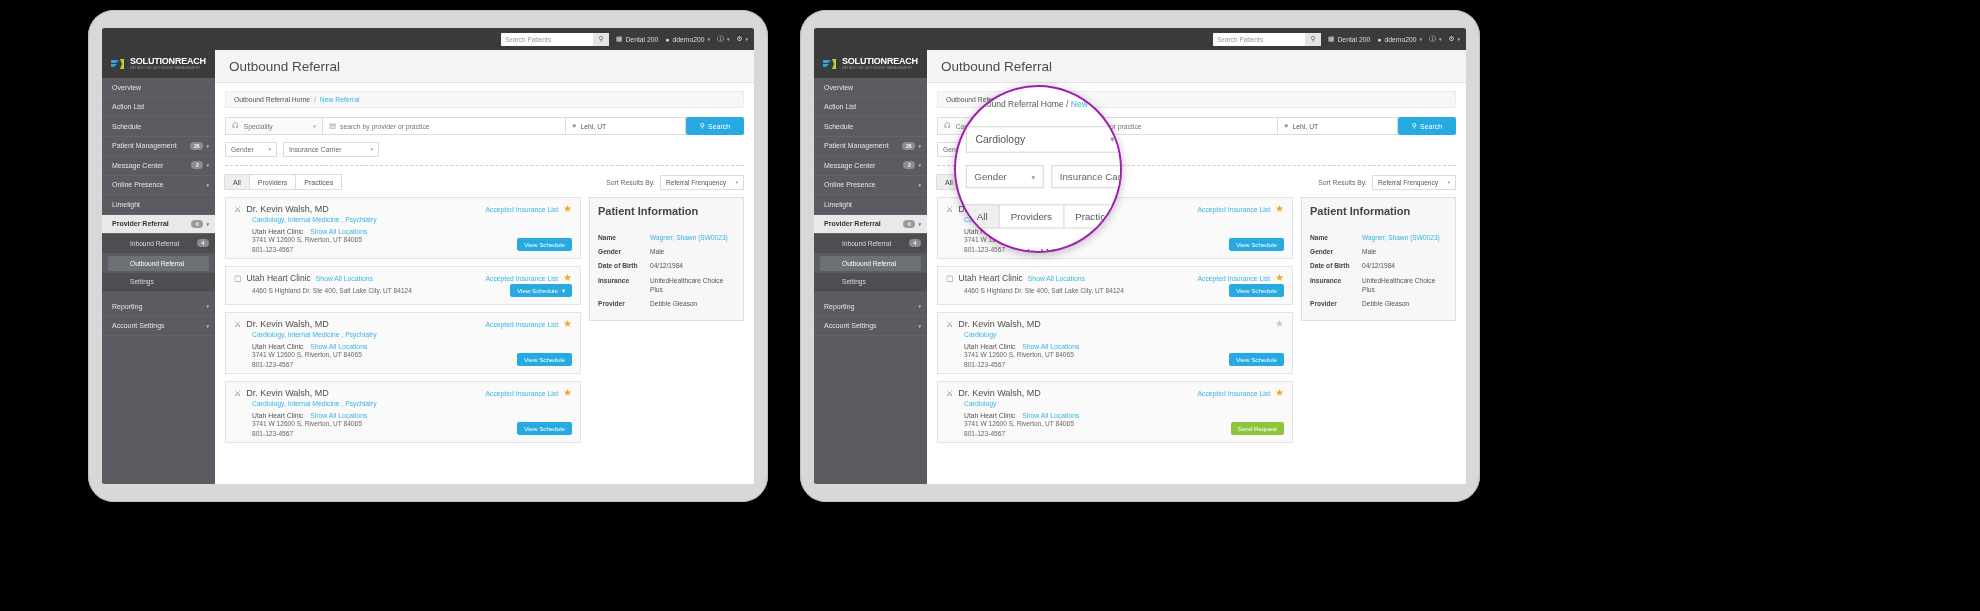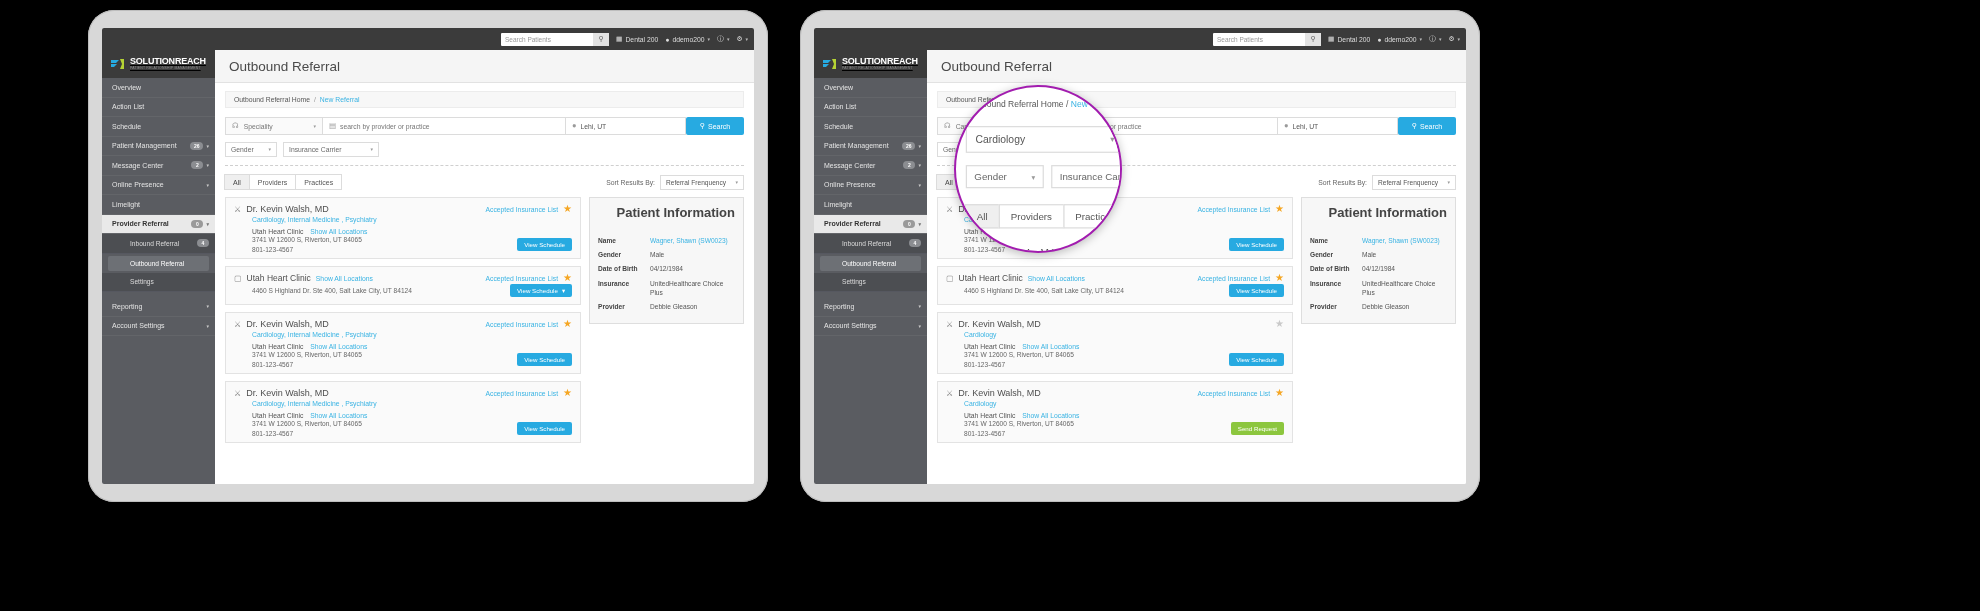"SOLUTIONREACH" .brand { text-decoration: underline -> none }
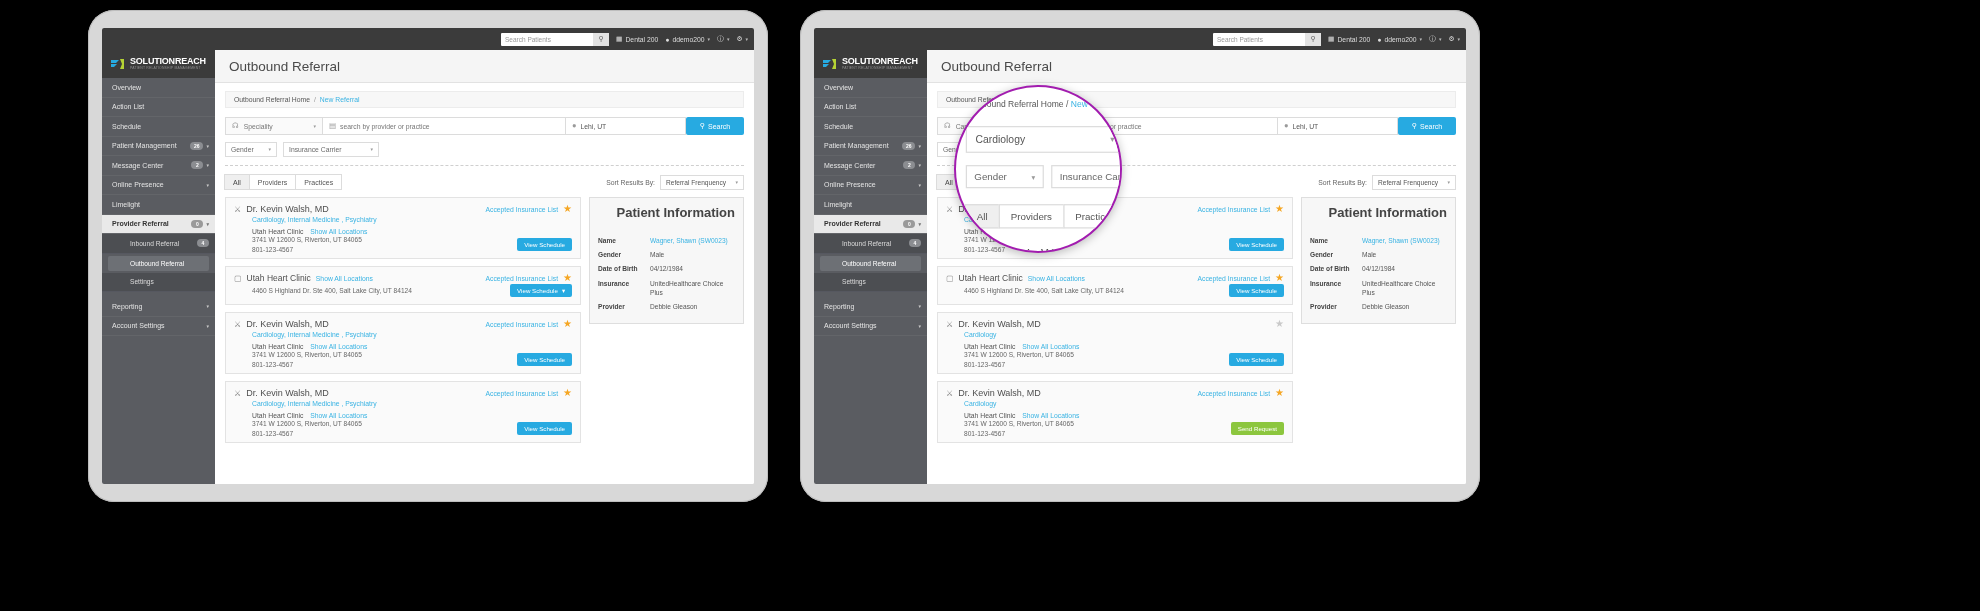"Patient Information" .pinfo h4 { font-size: 13px -> 11px; text-align: right -> none }
